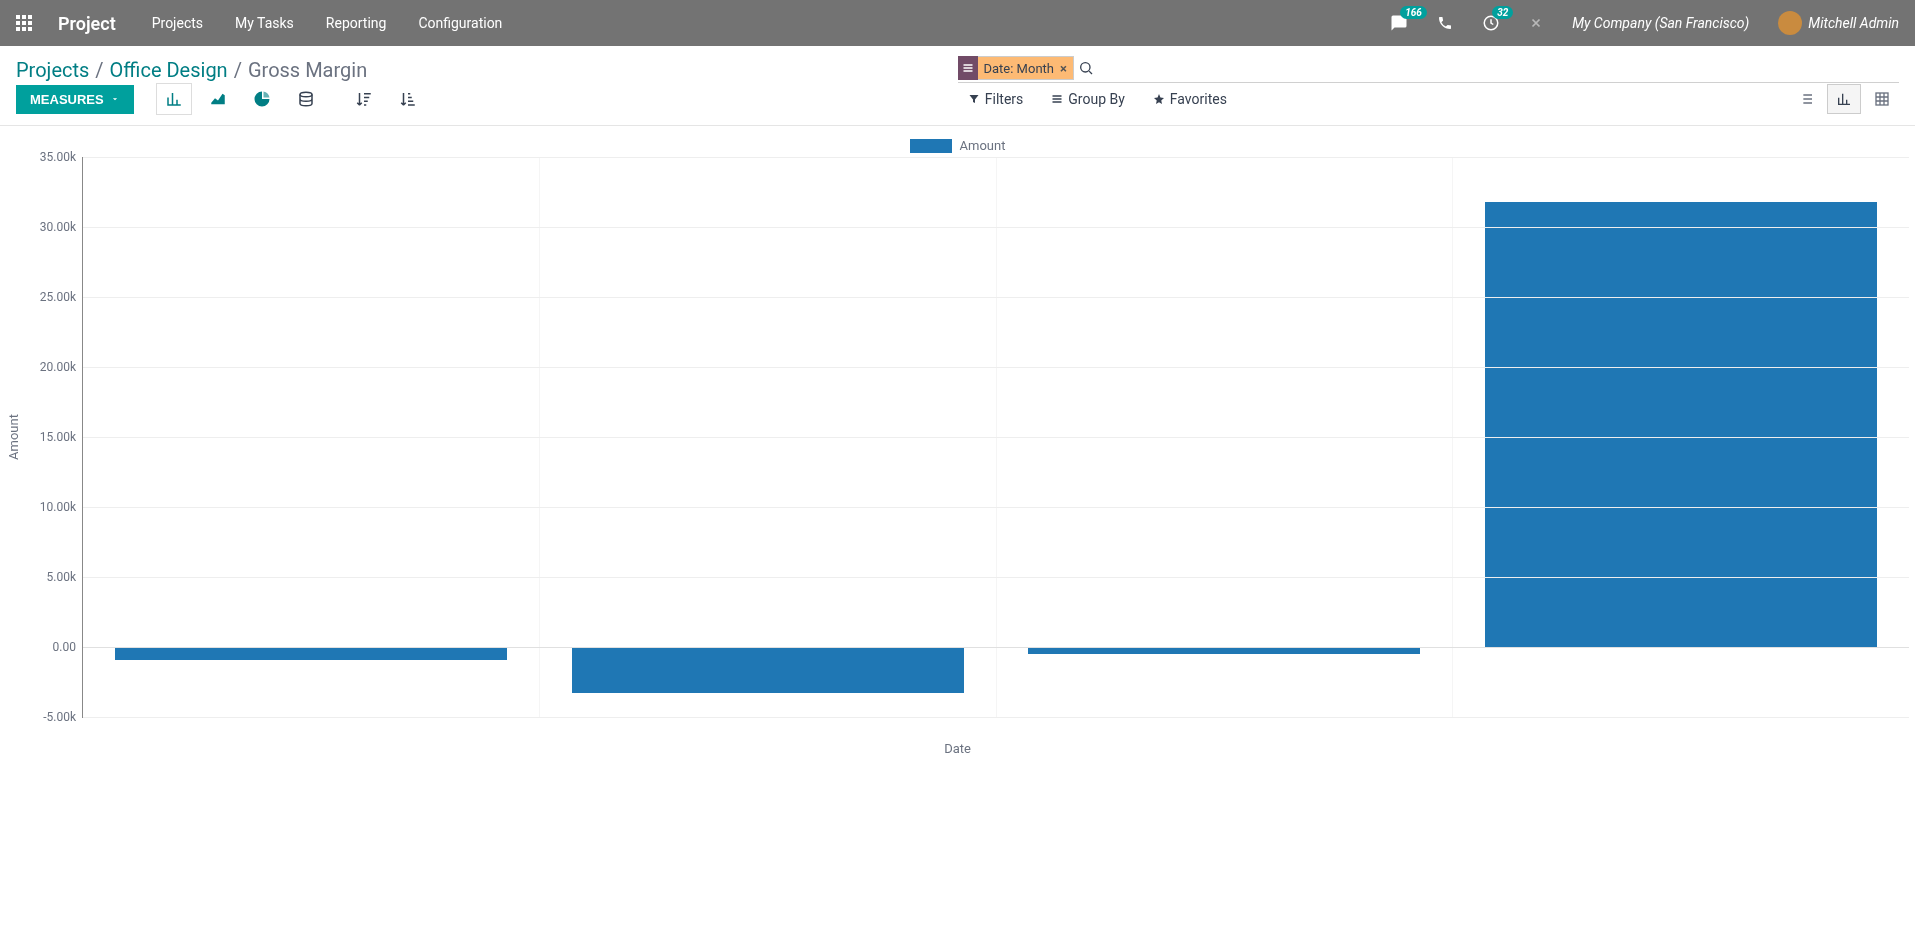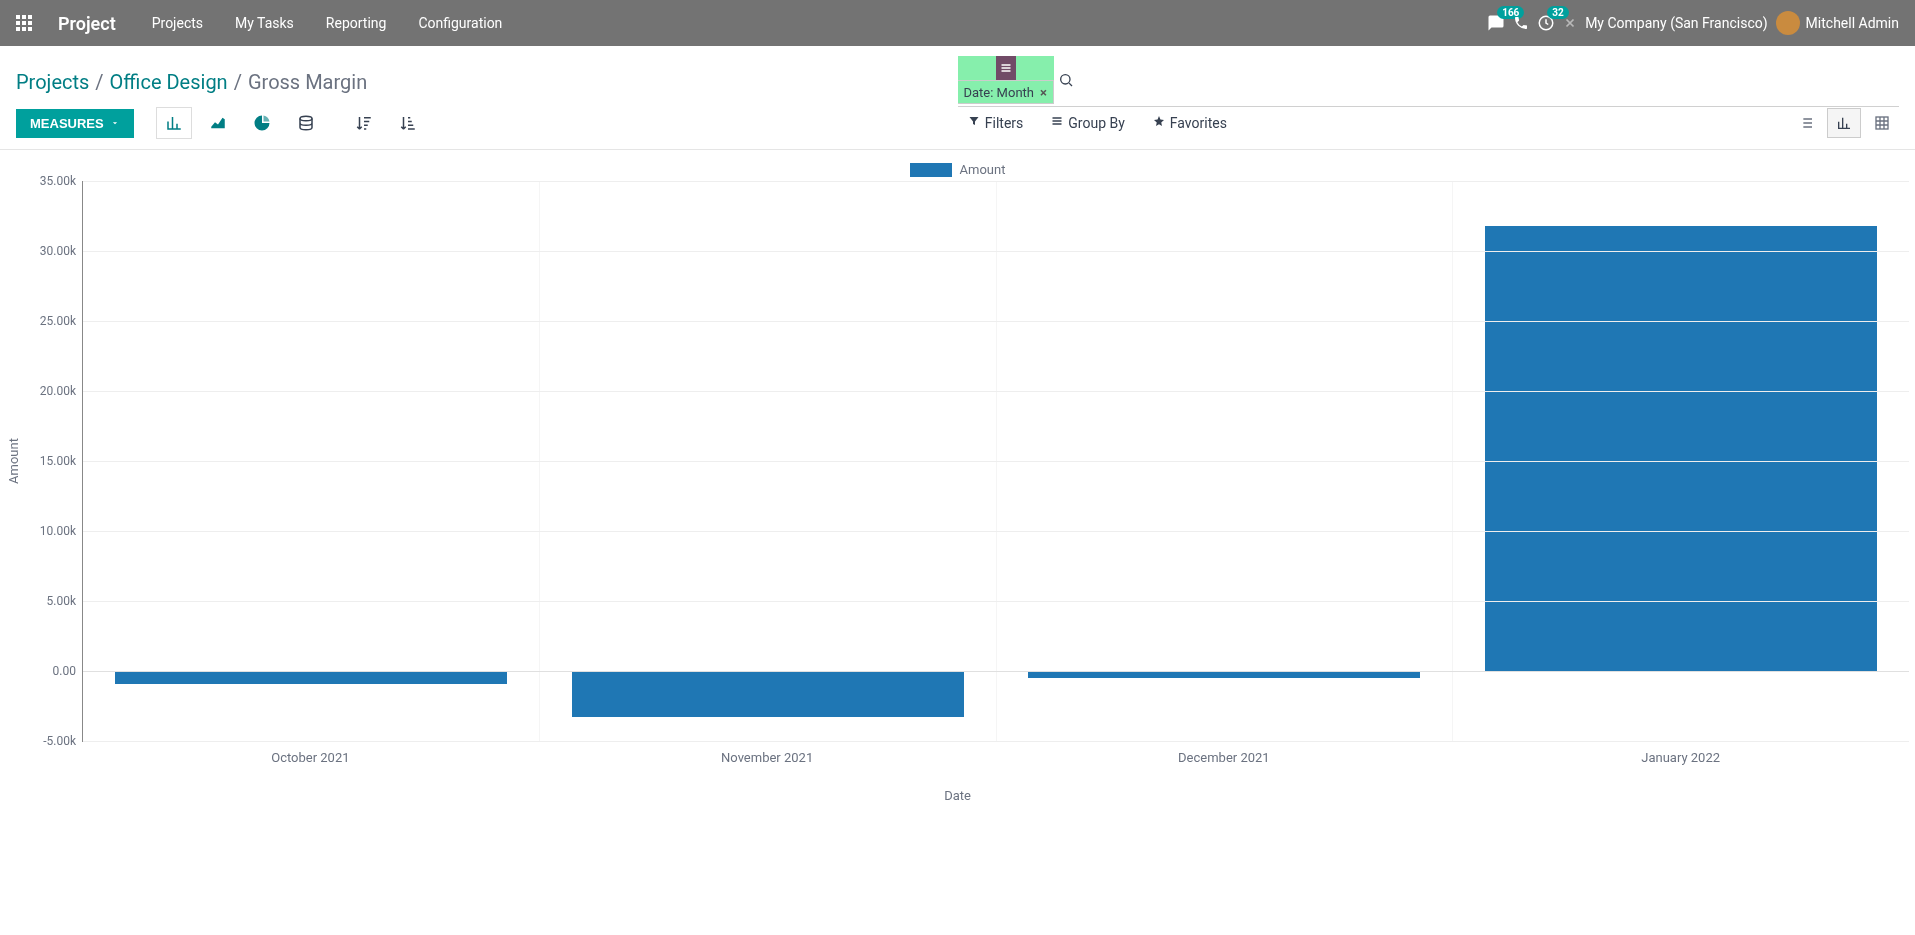"166" .topbar-right { font-style: none -> italic; gap: 8px -> 29px }
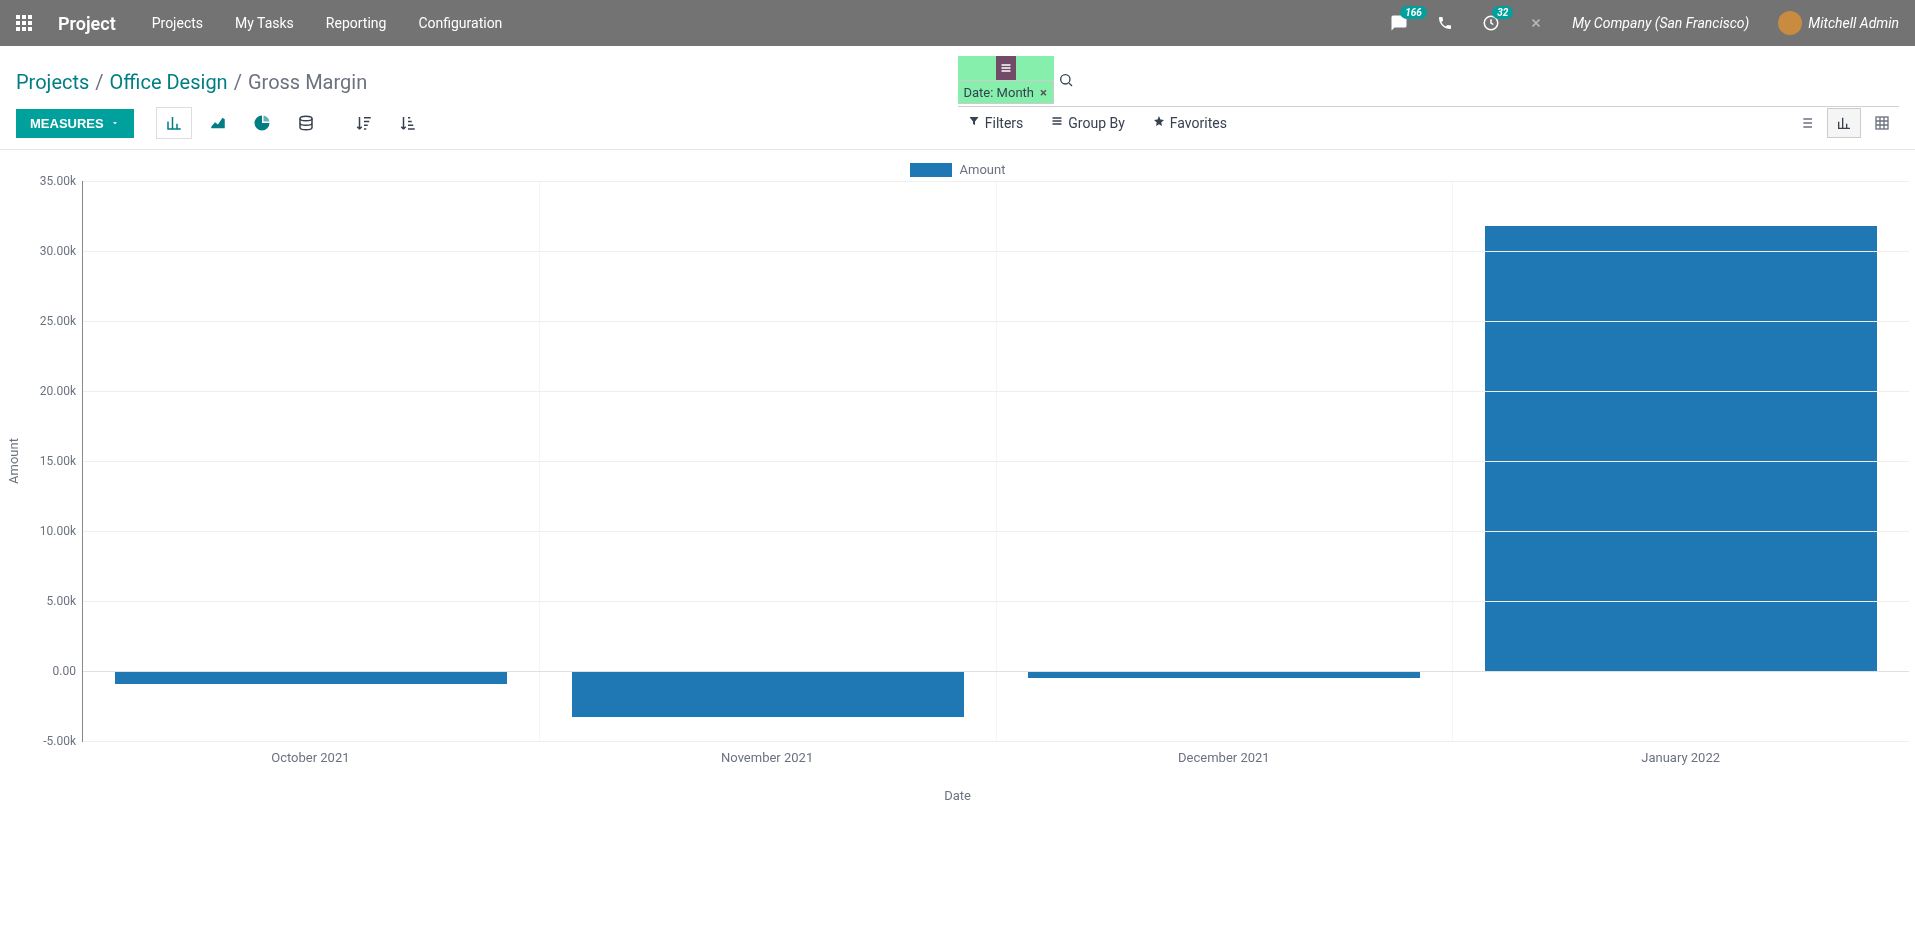"Date: Month" .facet { background: #86efac -> #fdba74; flex-direction: column -> none }
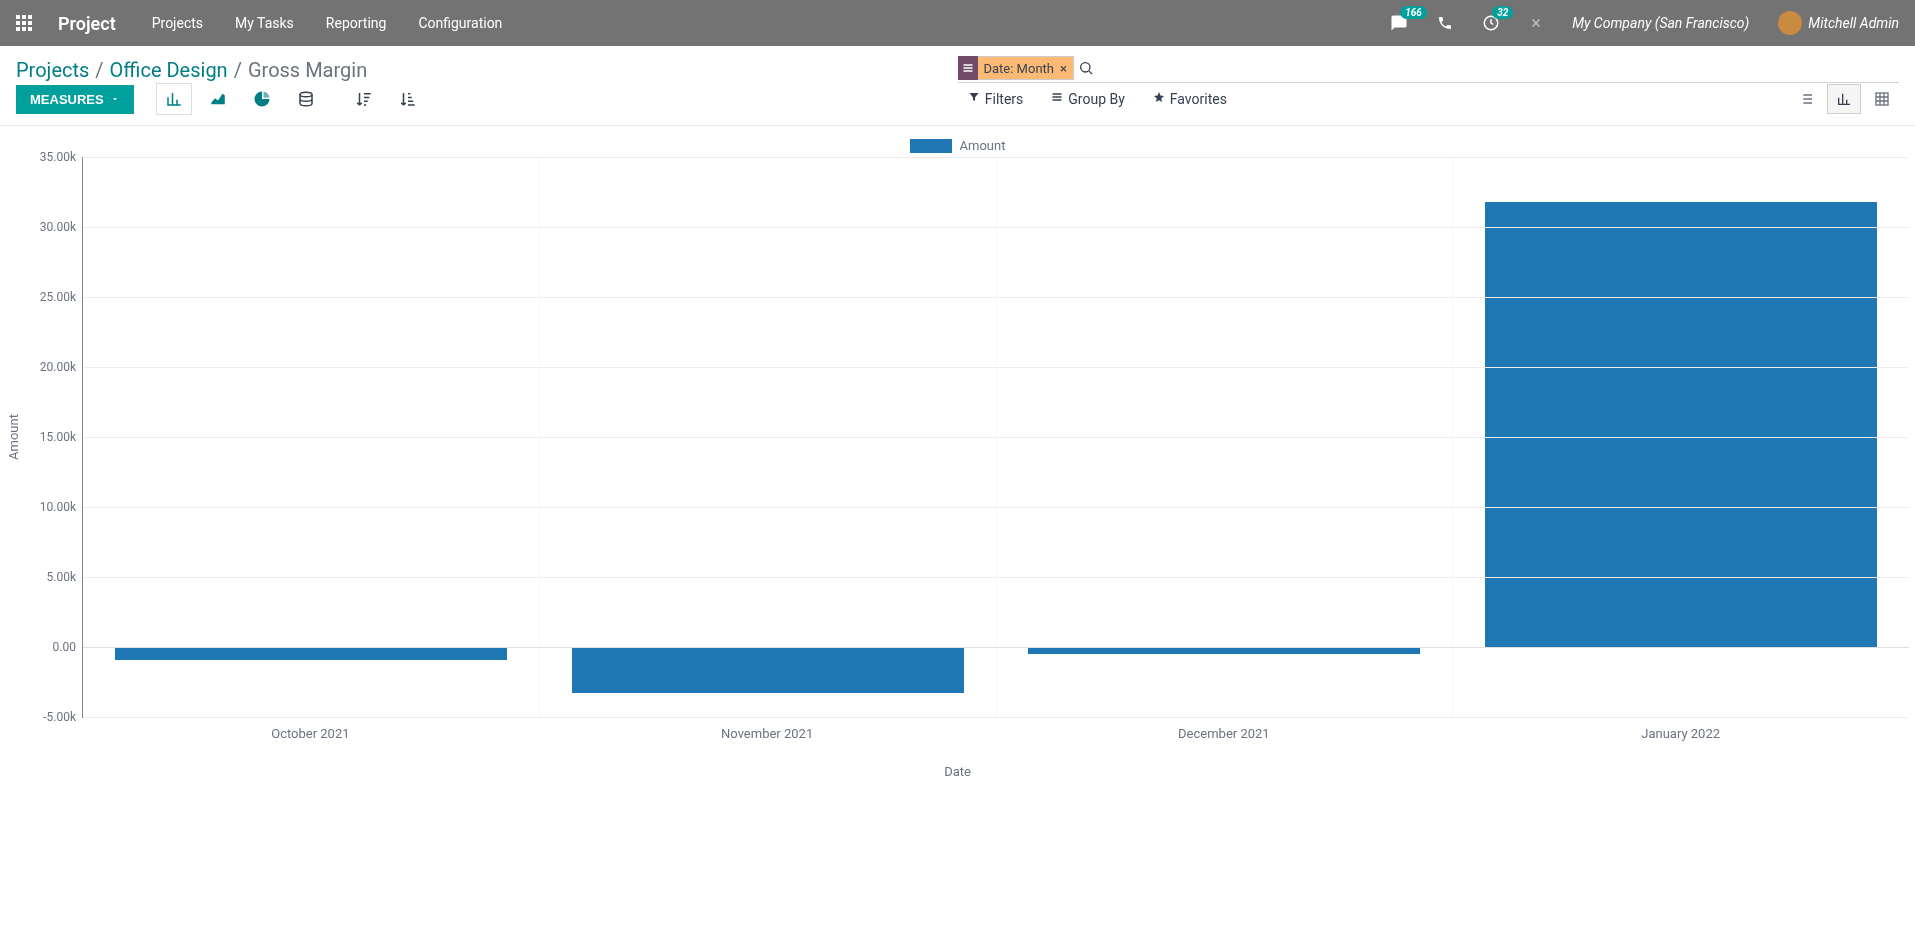"Filters" .filter-btn { align-items: flex-start -> center }
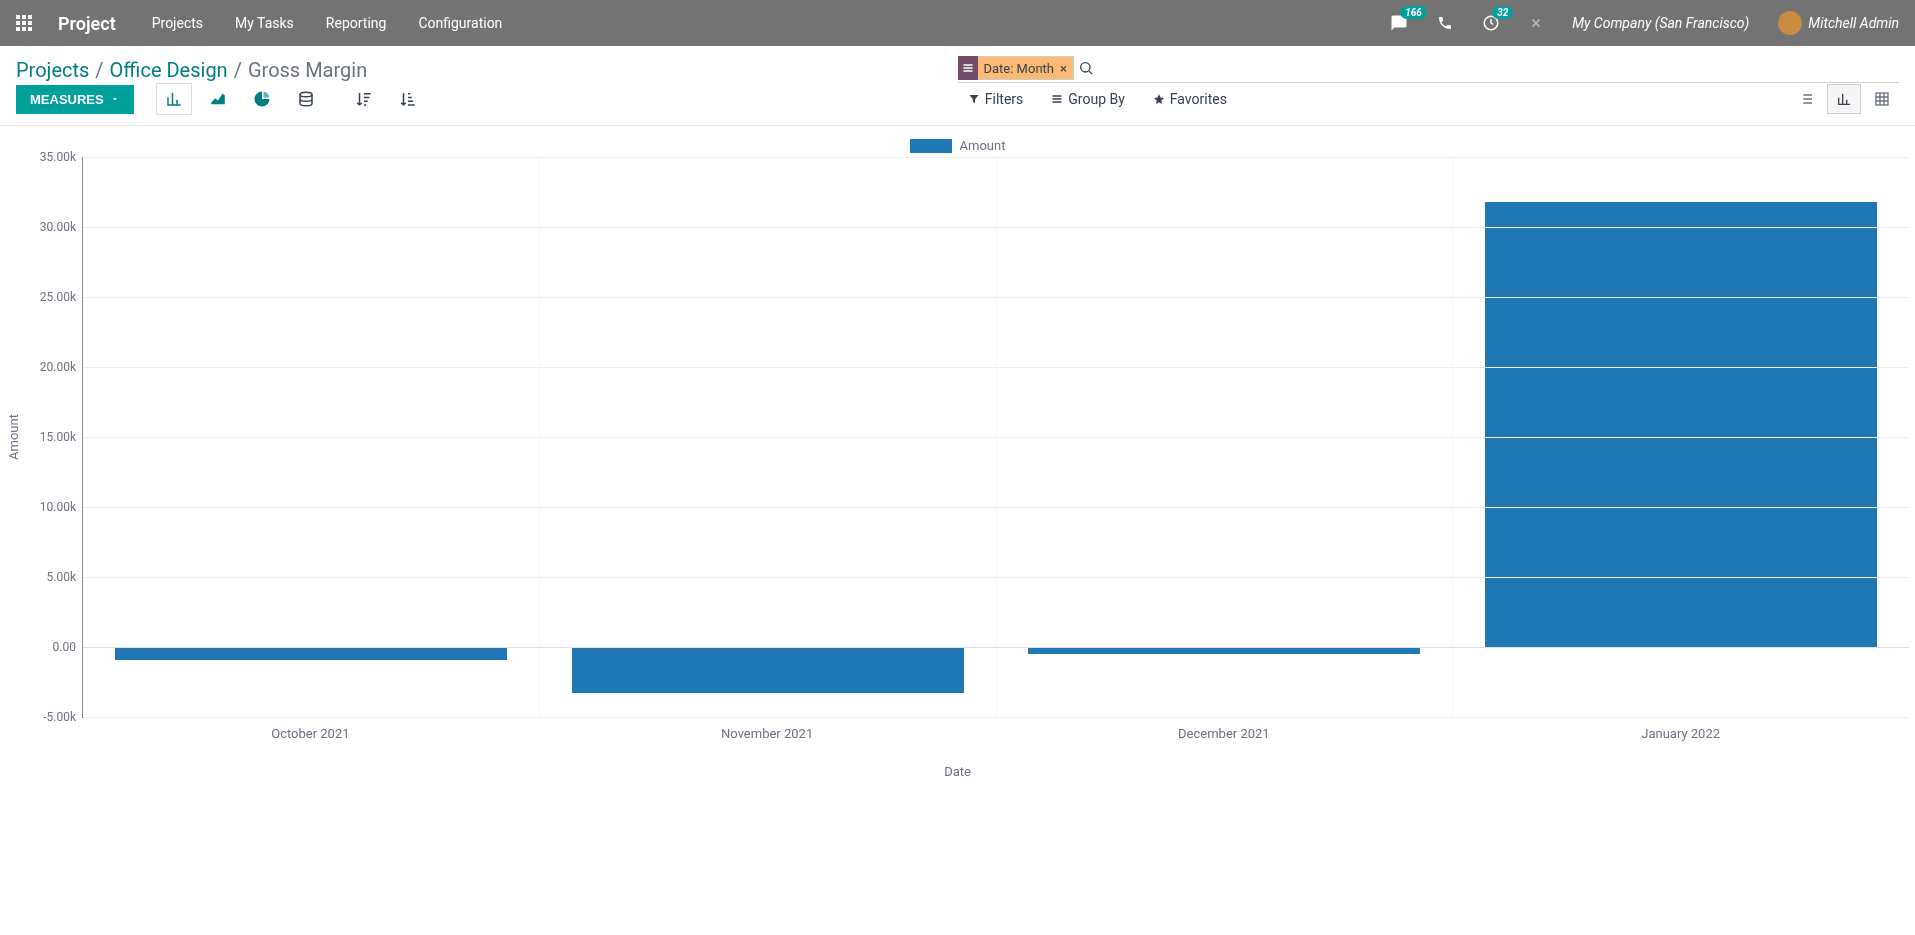"October 2021" div.xaxis { html: <div> <div>October 2021</div> <div>November 2021</div> <div>December 2021</div> <div>January 2022</div> </div> -> none }
